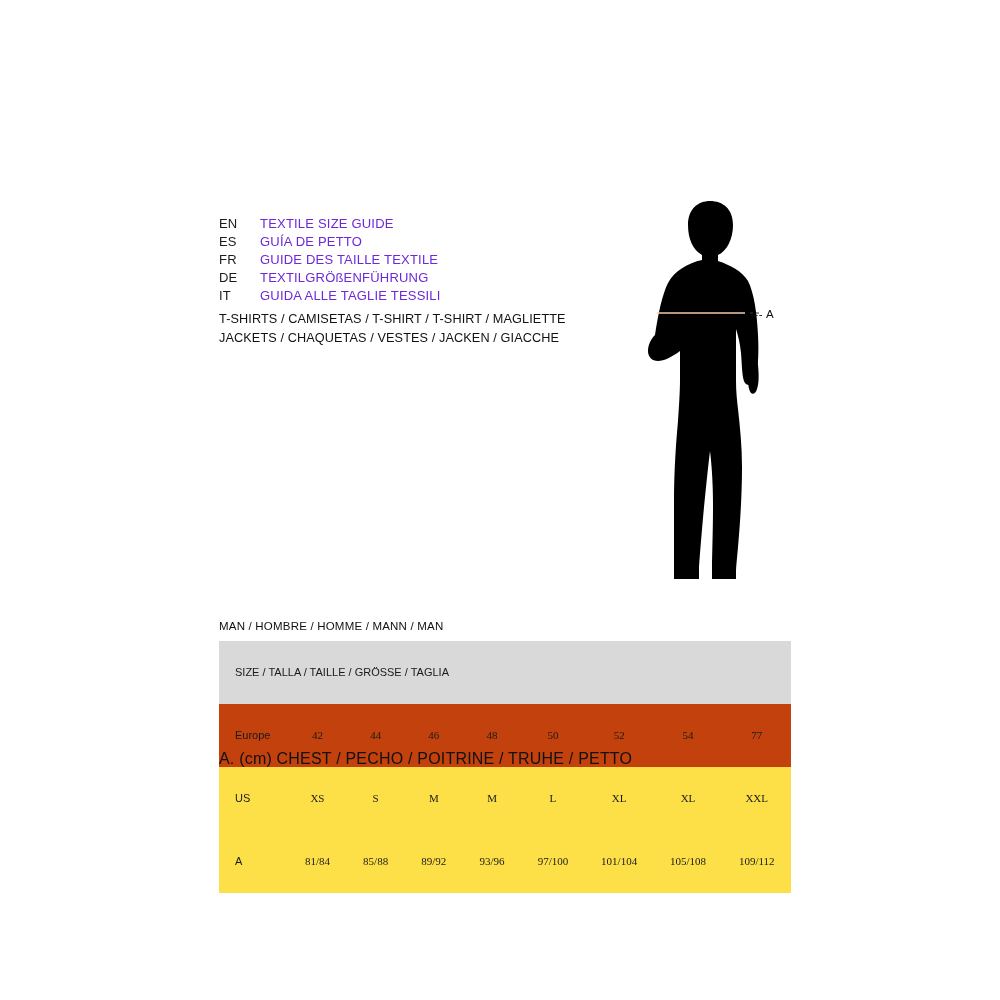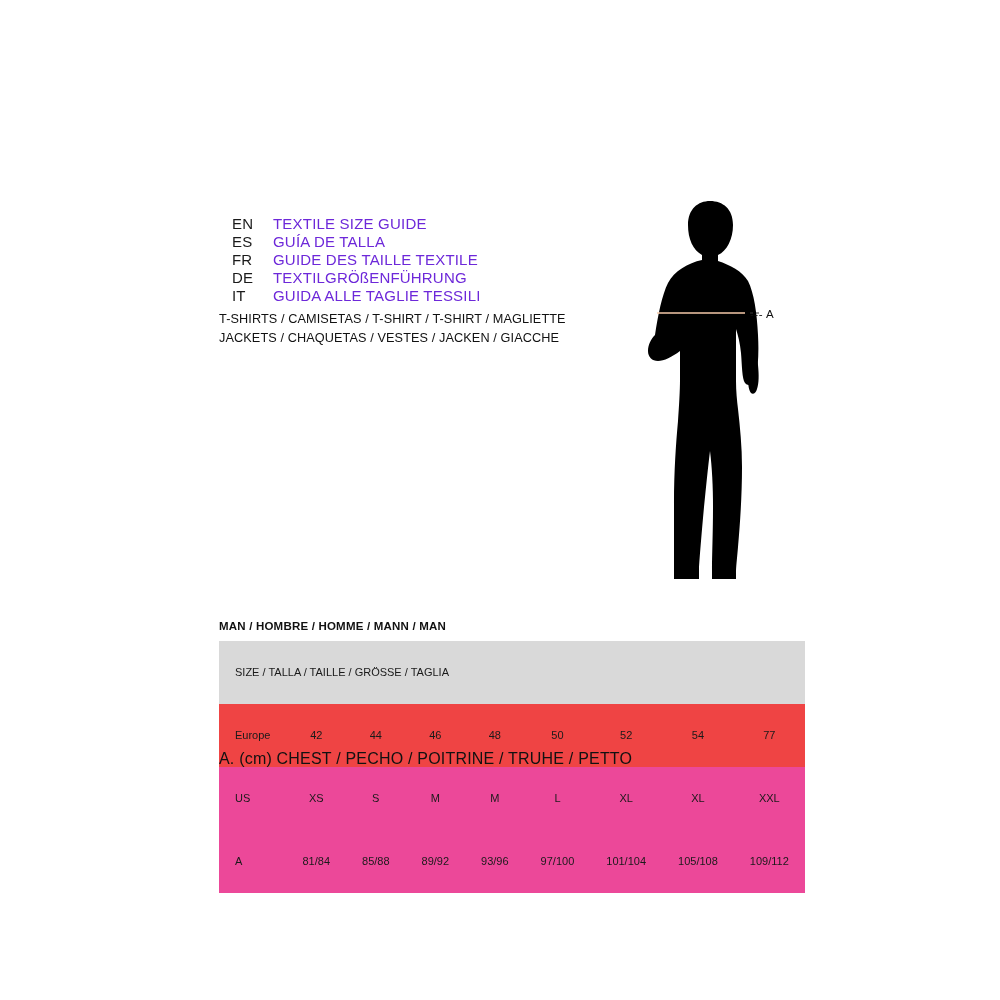"EN" .lang-block { font-size: 15px -> 13px; left: 232px -> 219px }
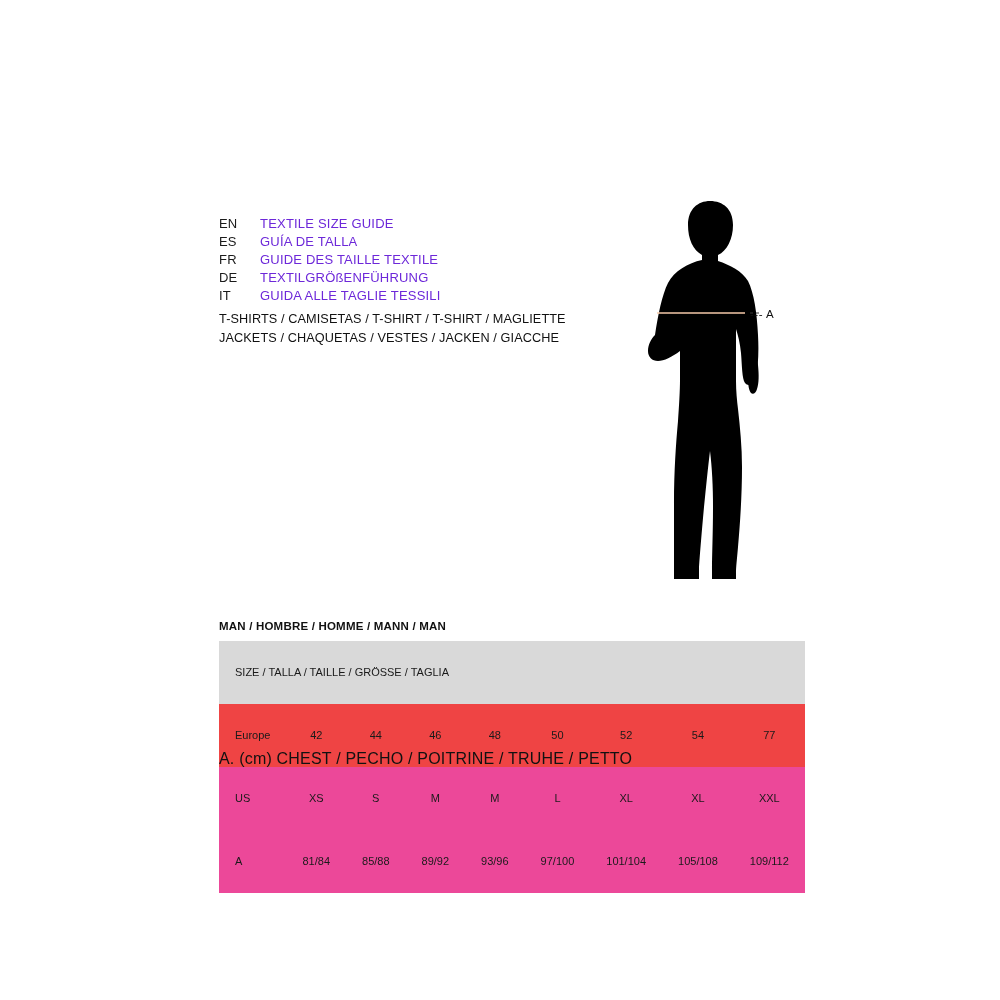"GUÍA DE TALLA" span.lang-text { text: TALLA -> PETTO }
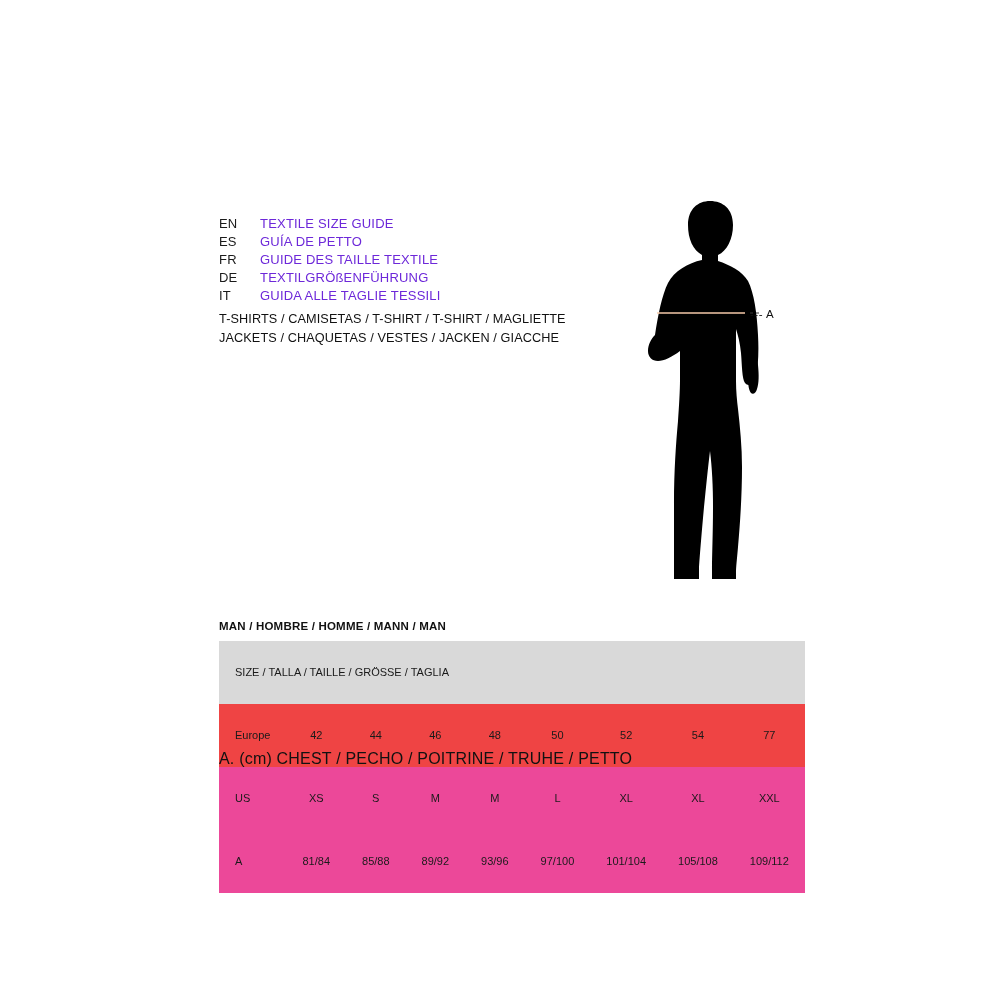"MAN / HOMBRE / HOMME" .table-title { font-weight: bold -> normal }
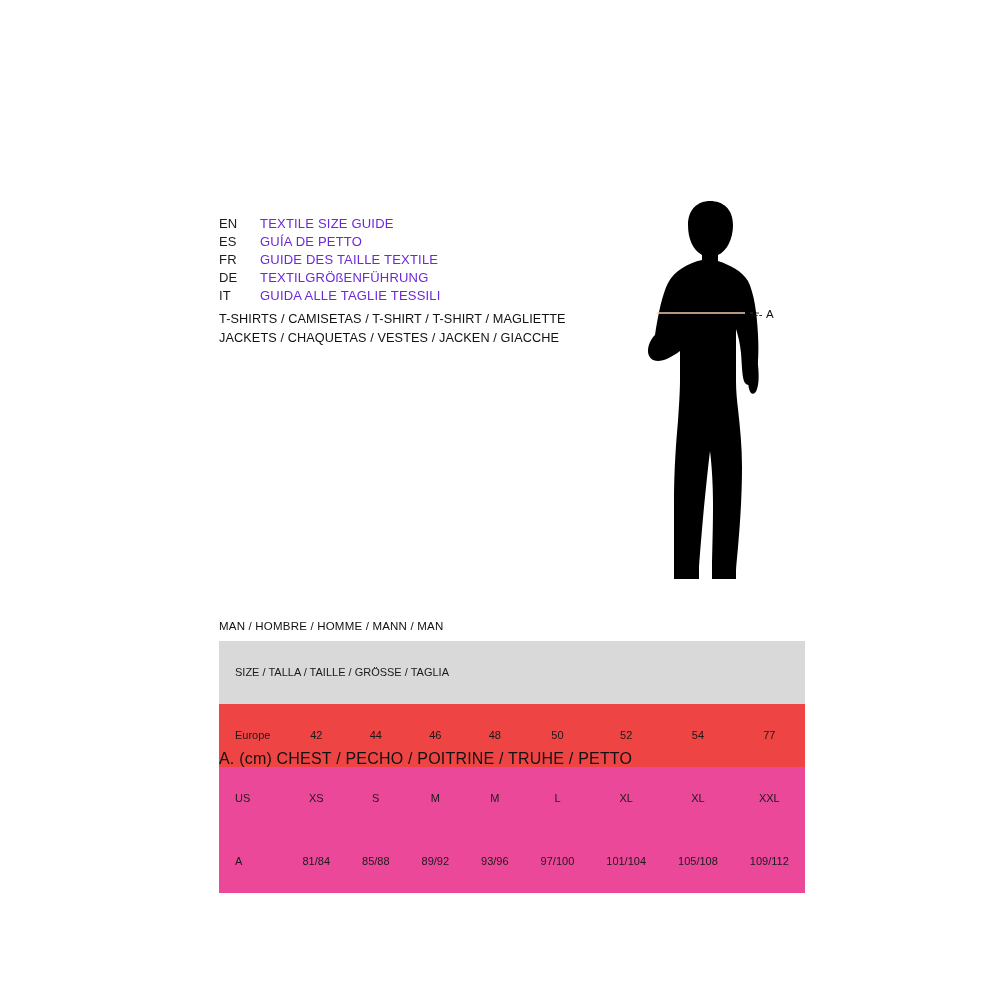"Europe" .row-white { background: #ef4444 -> #c2410c }
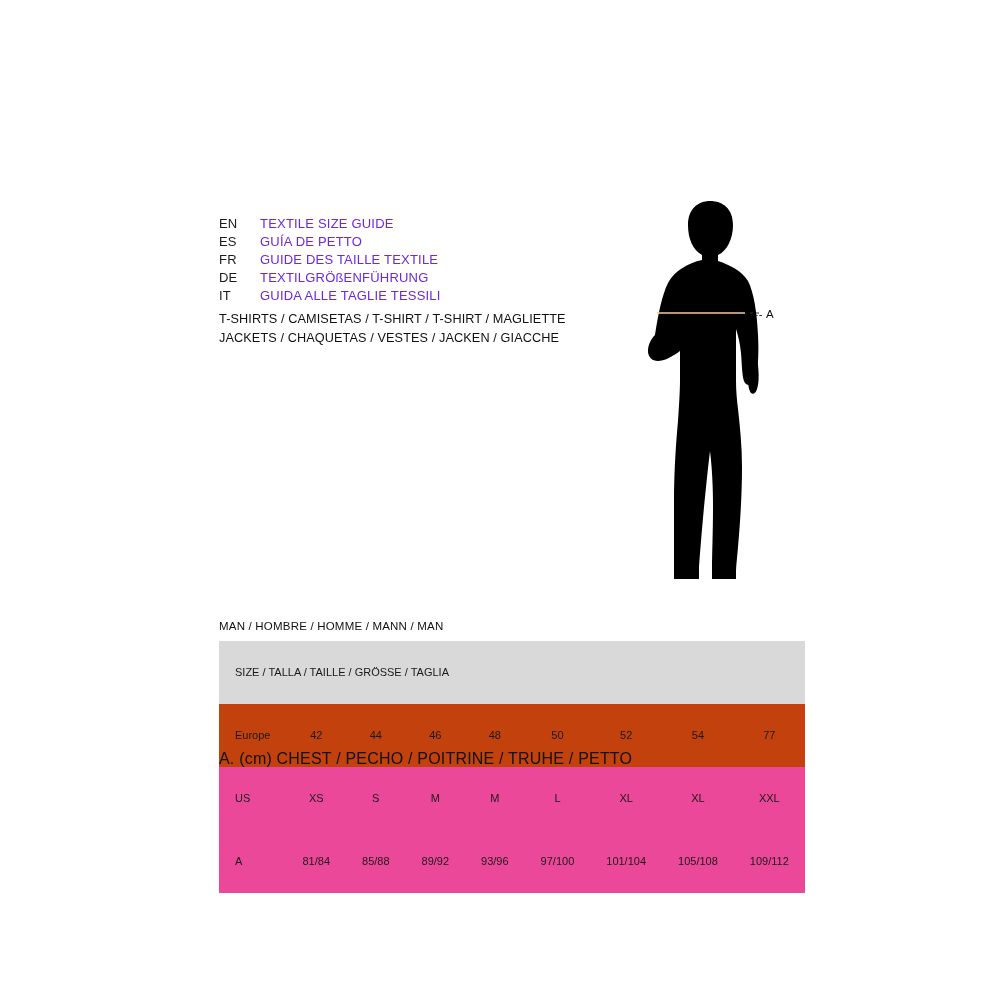"42" td.val-cell { font-family: none -> Liberation Serif, serif }
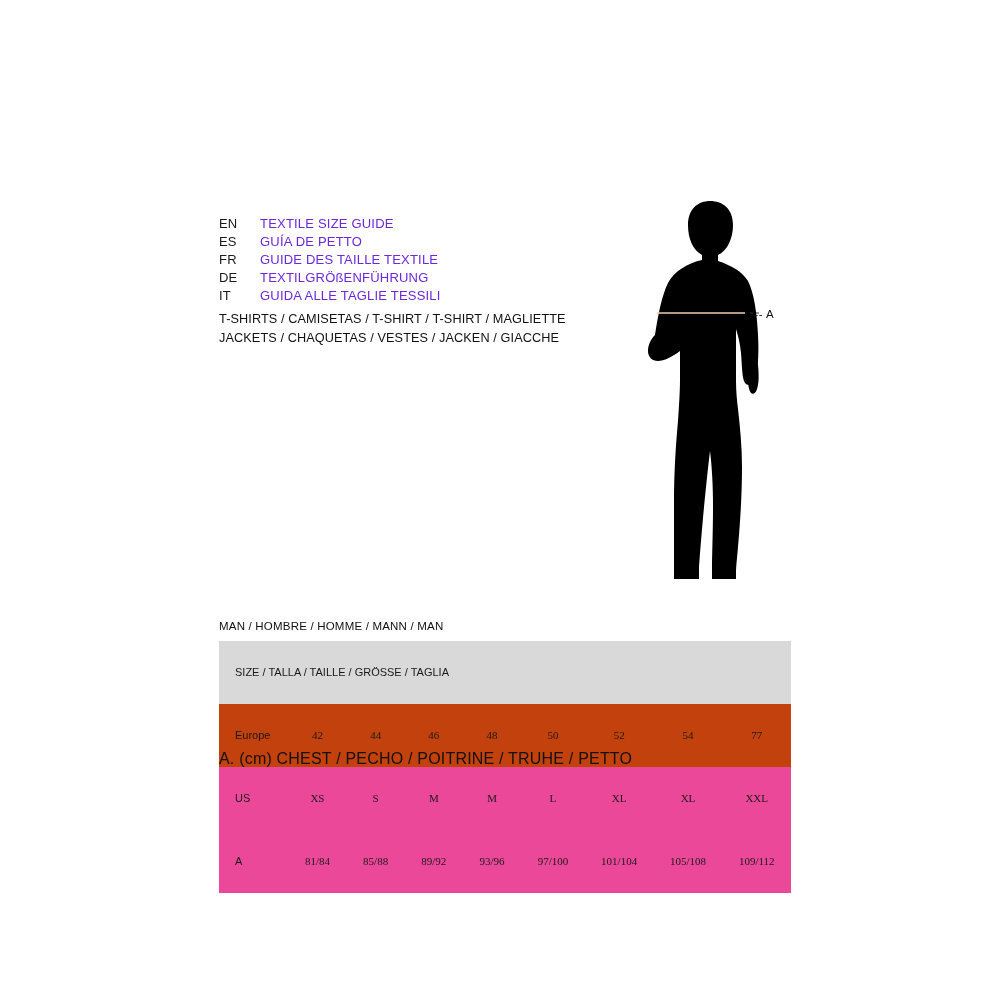"US" .row-alt { background: #ec4899 -> #fde047 }
